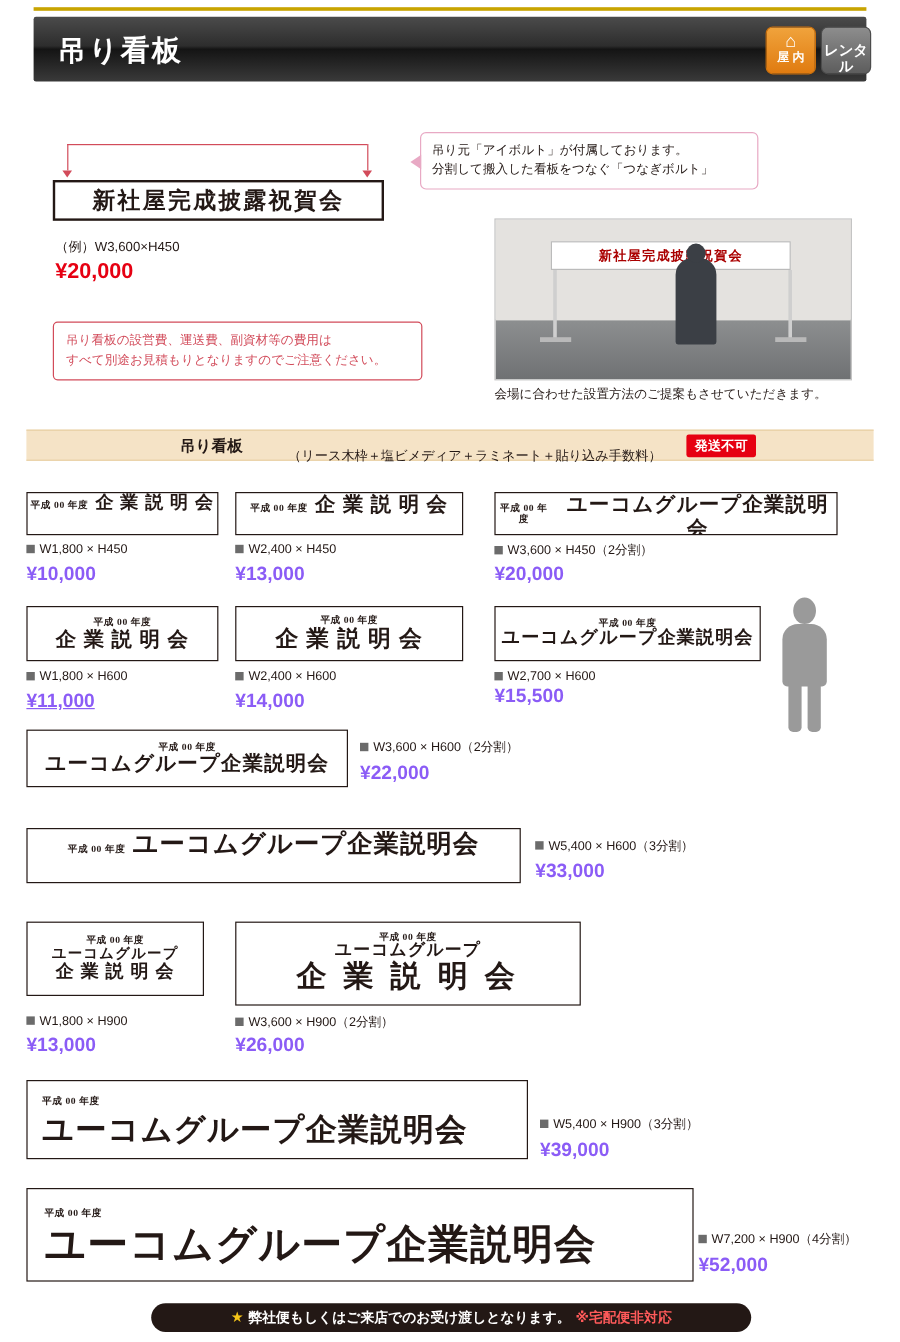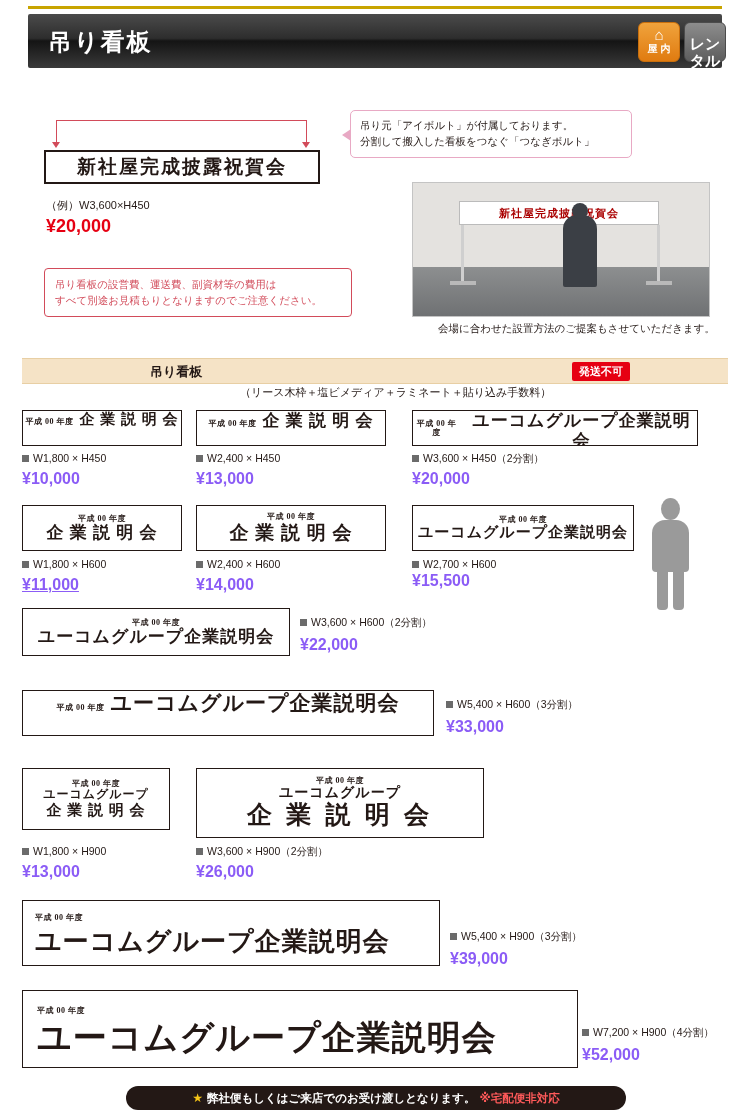"レンタル" .badge-rental { font-size: 15px -> 12px }
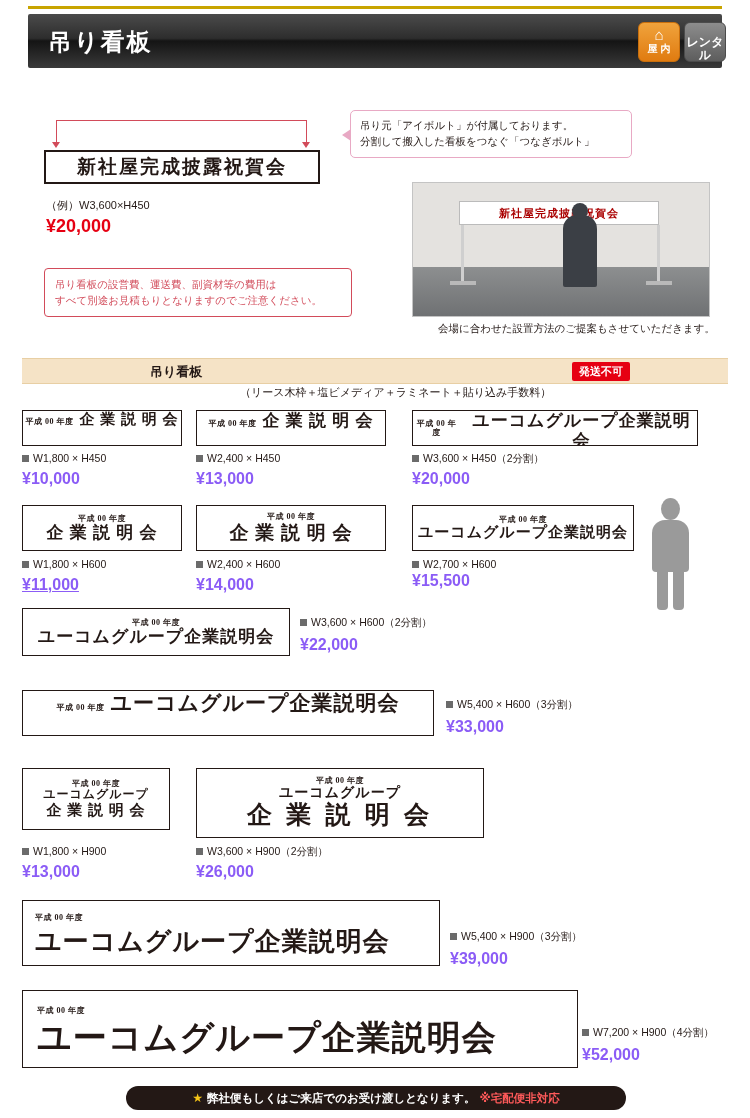"会場に合わせた設置方法のご提案もさせていただきます。" .photo-caption { margin-left: 26px -> none }
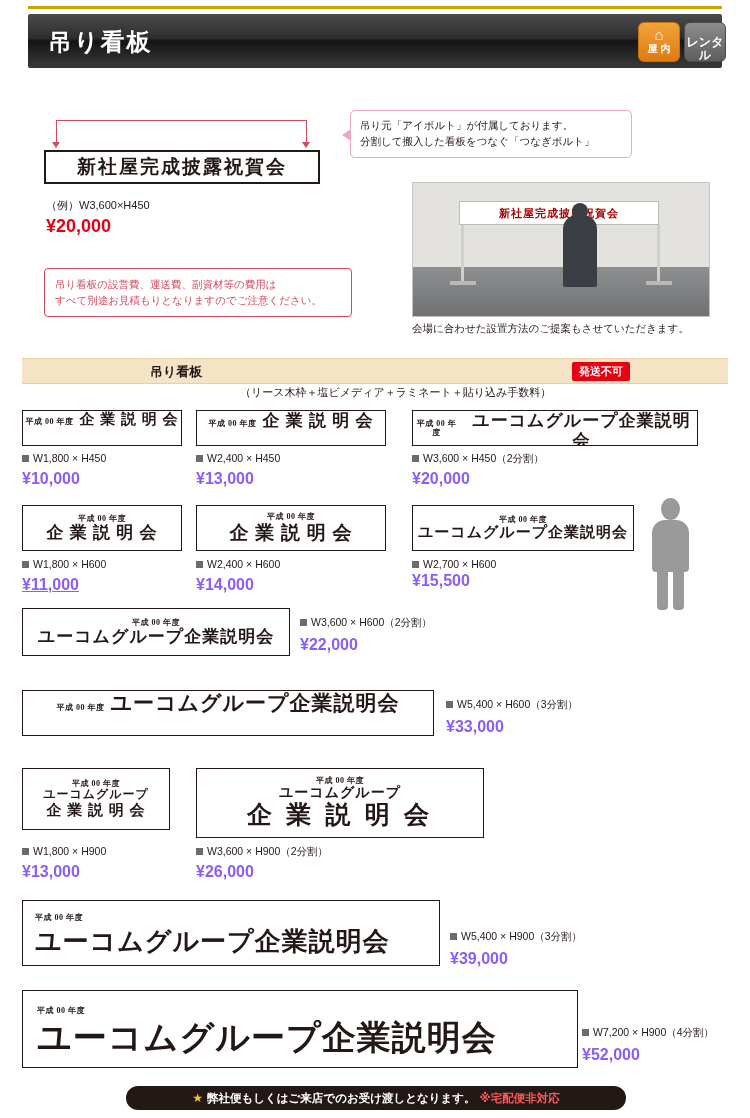"（リース木枠＋塩ビメディア＋ラミネート＋貼り込み手数料）" .band-sub { top: 385px -> 372px }
